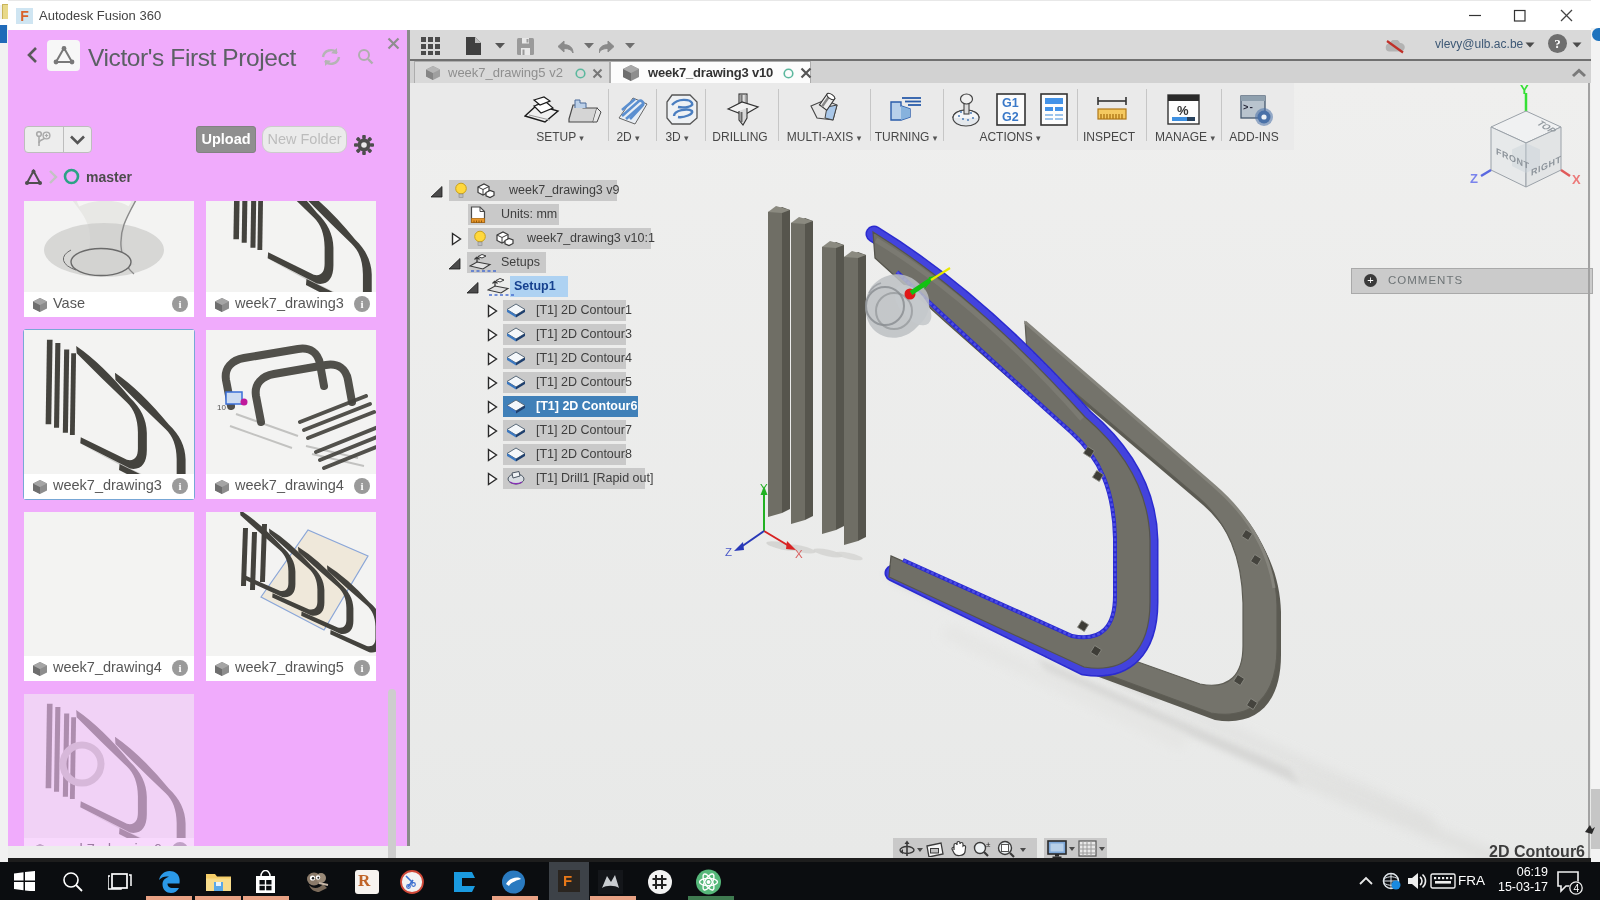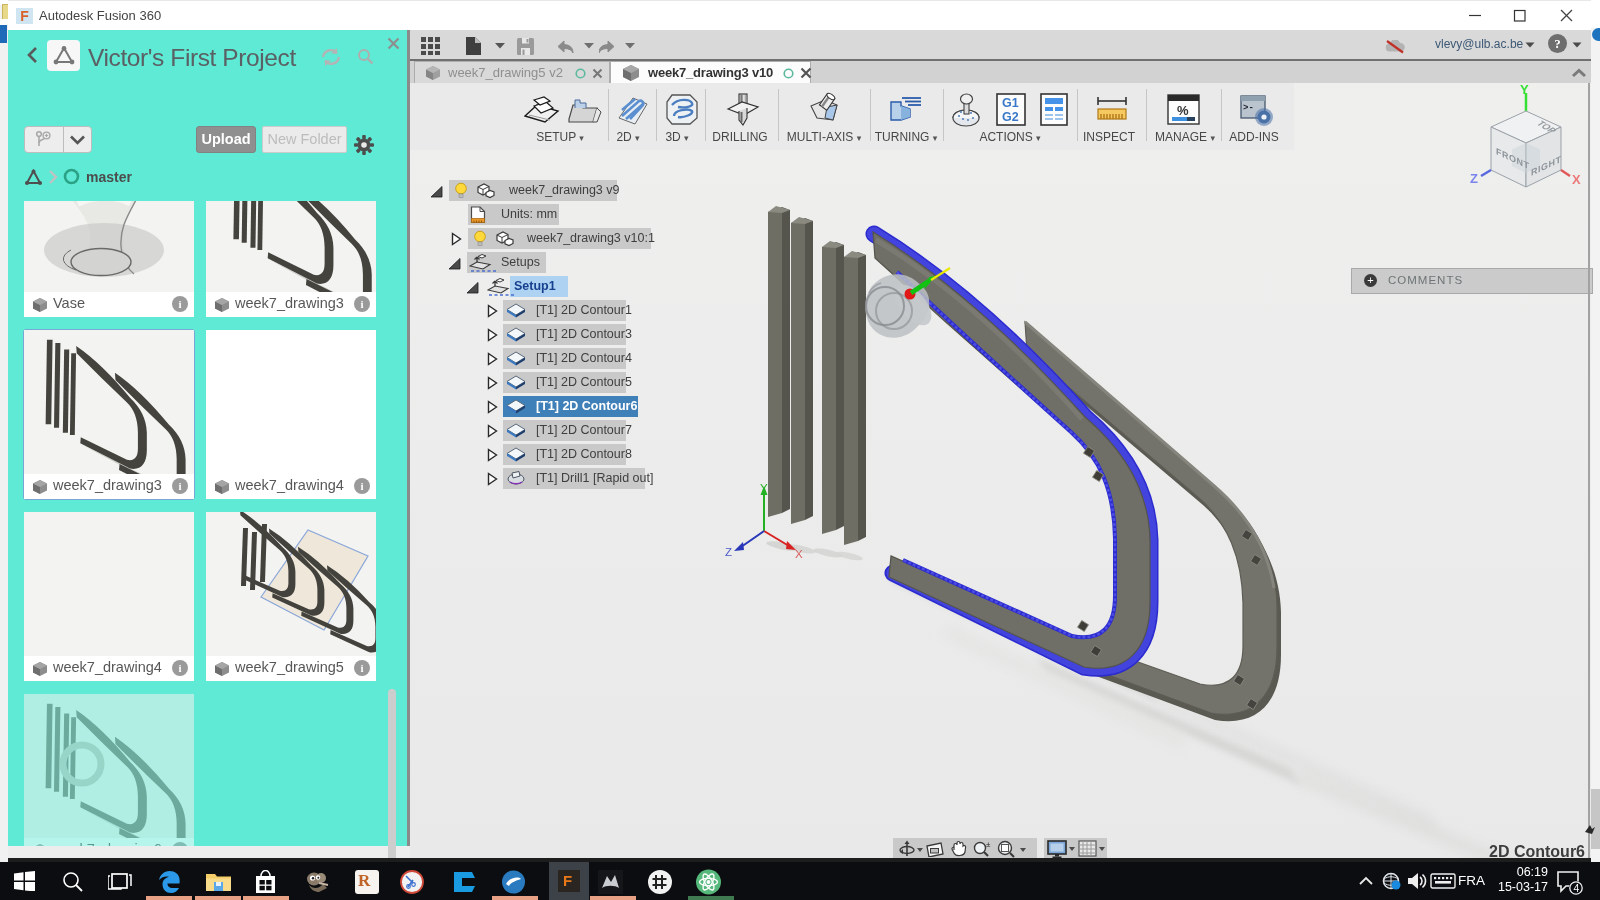"Victor's First Project" #panel { background: #5eead4 -> #f0abfc }
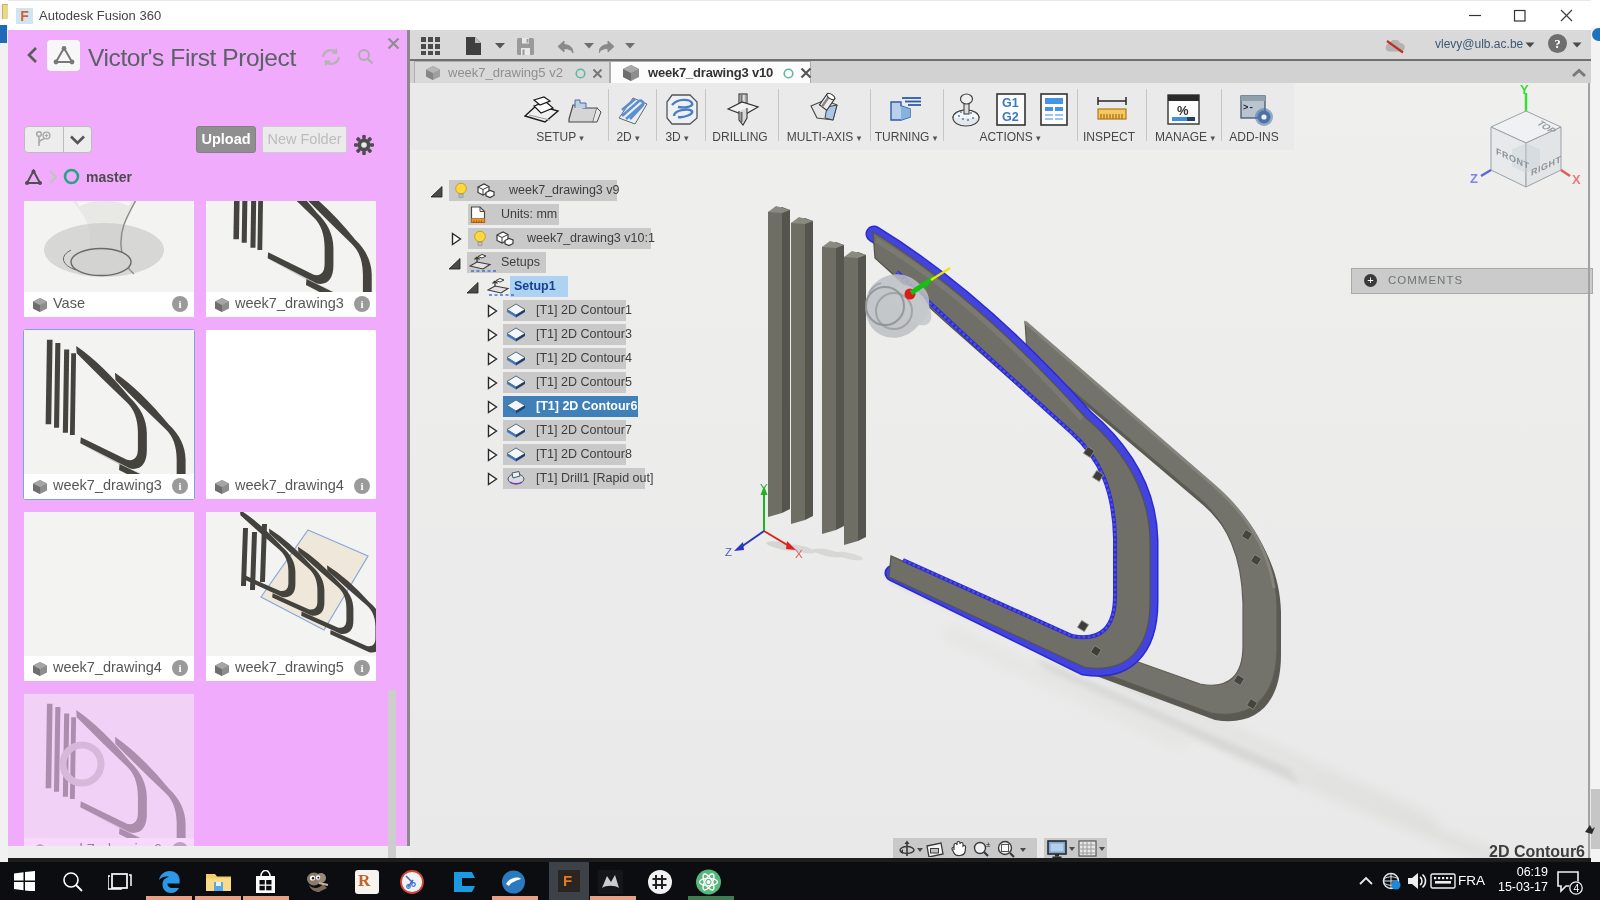"New Folder" div.abs { border-radius: 2px -> 9px }
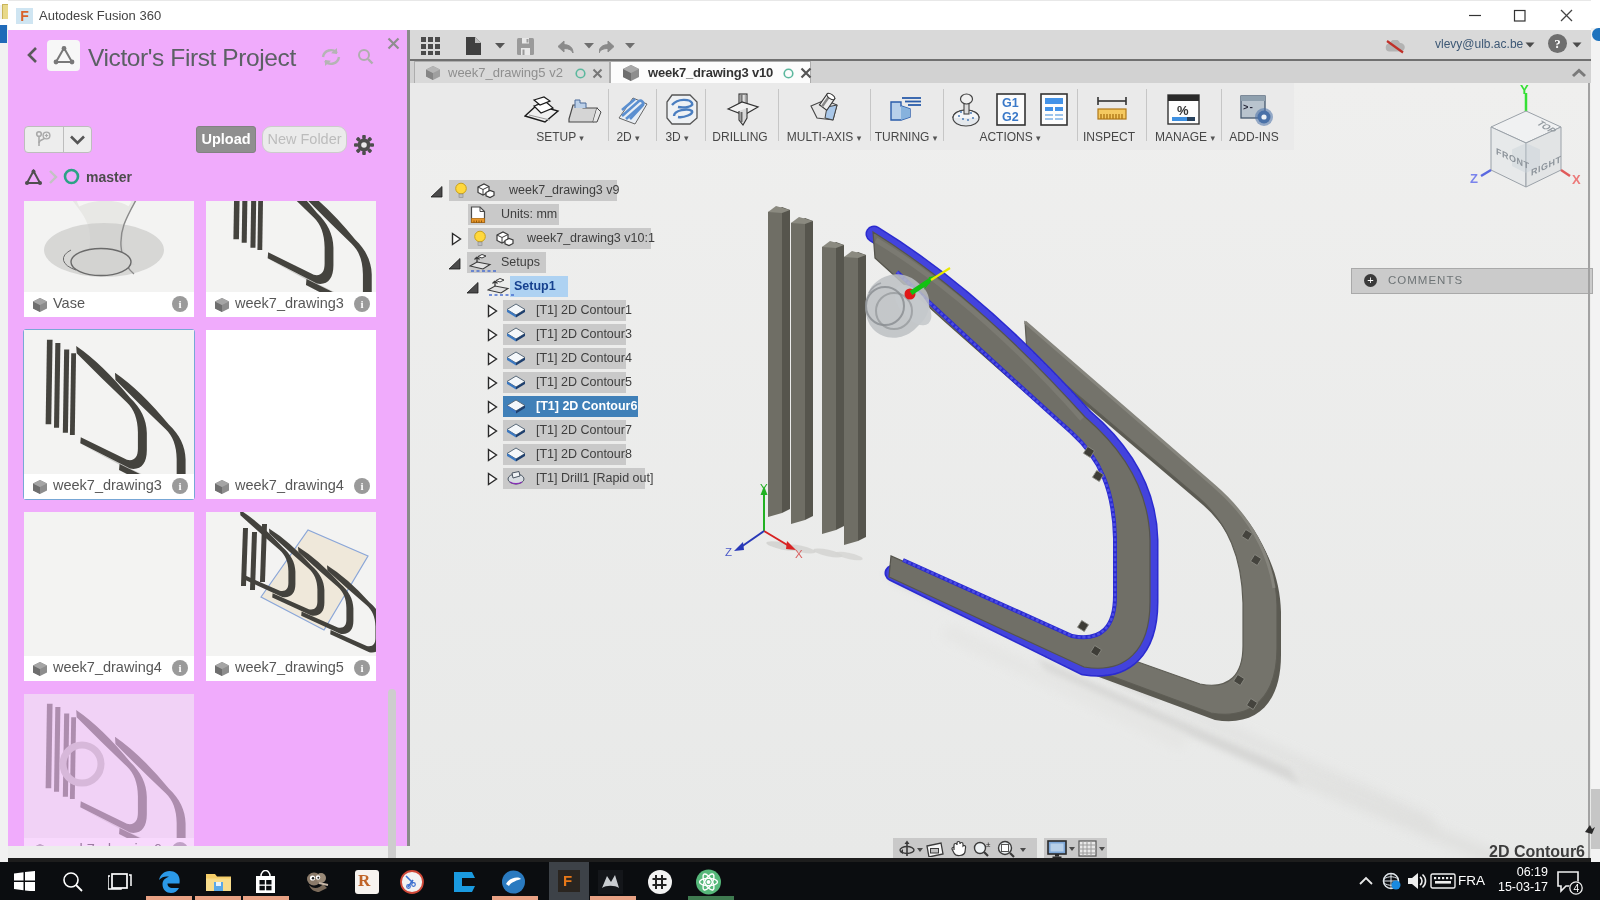"10" div.thumb { html: none -> <div> <svg> <g> <path></path> <path></path> </g> <g> <path></path> <path></path> </g> <g> <line></line> <line></line> <line></line> <line></line> <line></line> <line></line> </g> <rect></rect> <circle></circle> <text>10</text> </svg> </div> }
